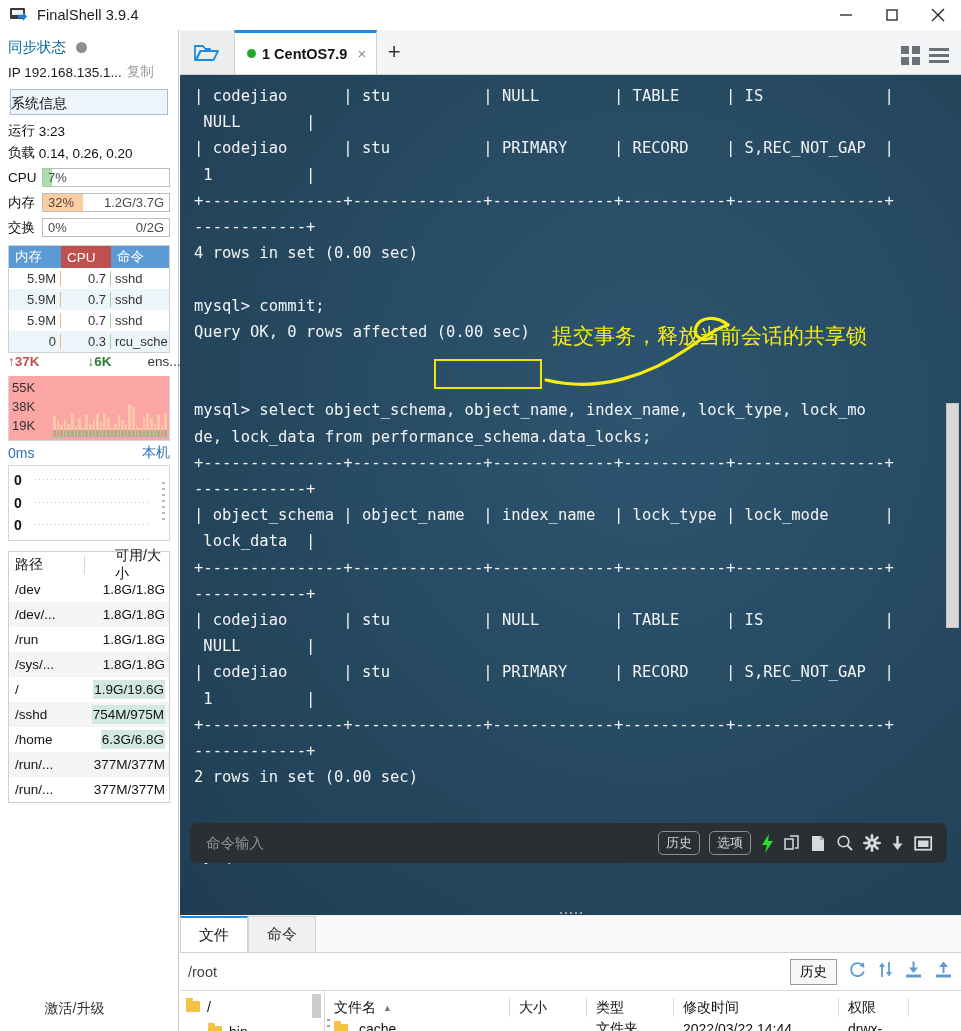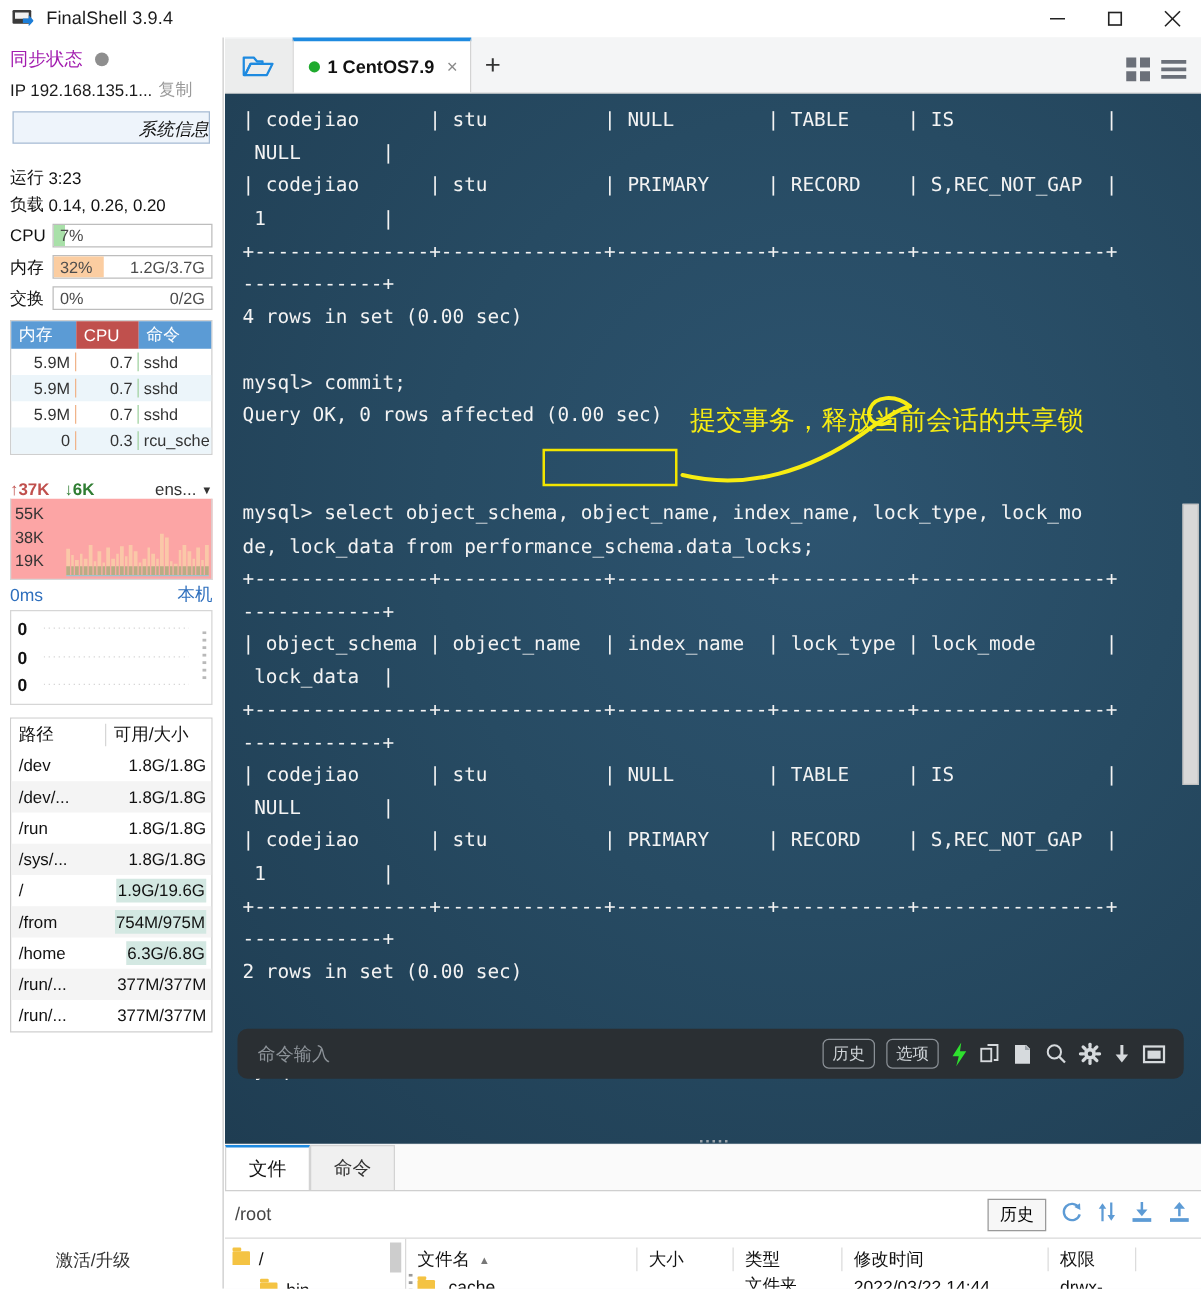"同步状态" .sb-sync .lbl { color: #a21caf -> #0369a1 }
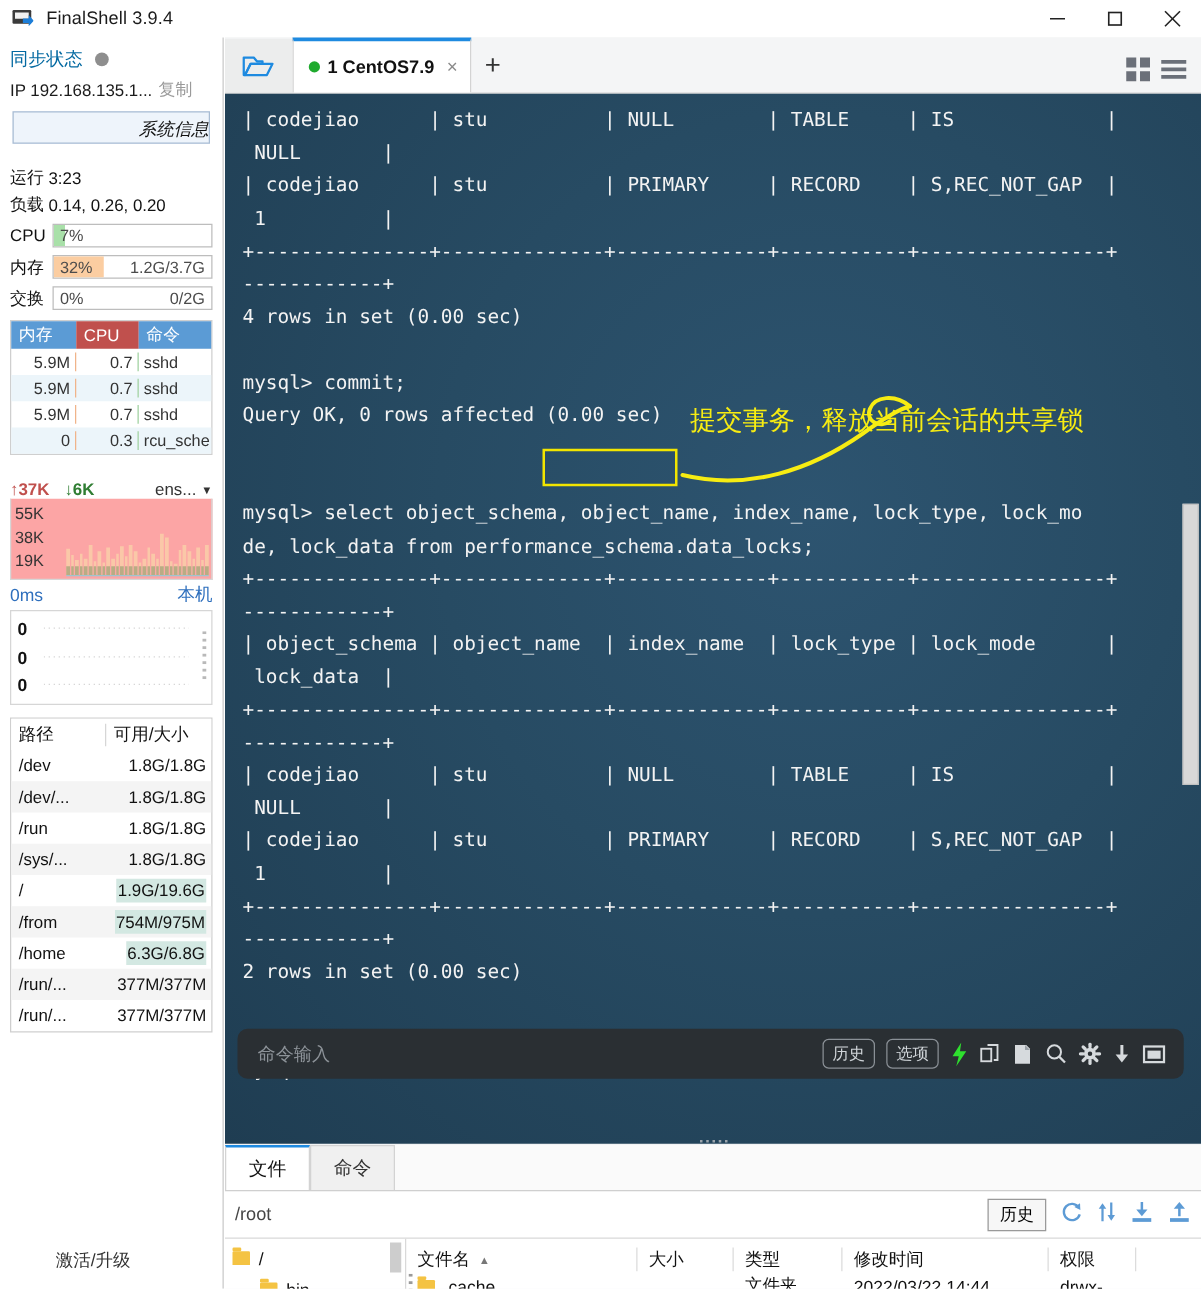"系统信息" .sb-sysbtn { font-style: italic -> none; margin: 5px 10px 16px 10px -> 5px 10px 5px 10px; text-align: right -> left }
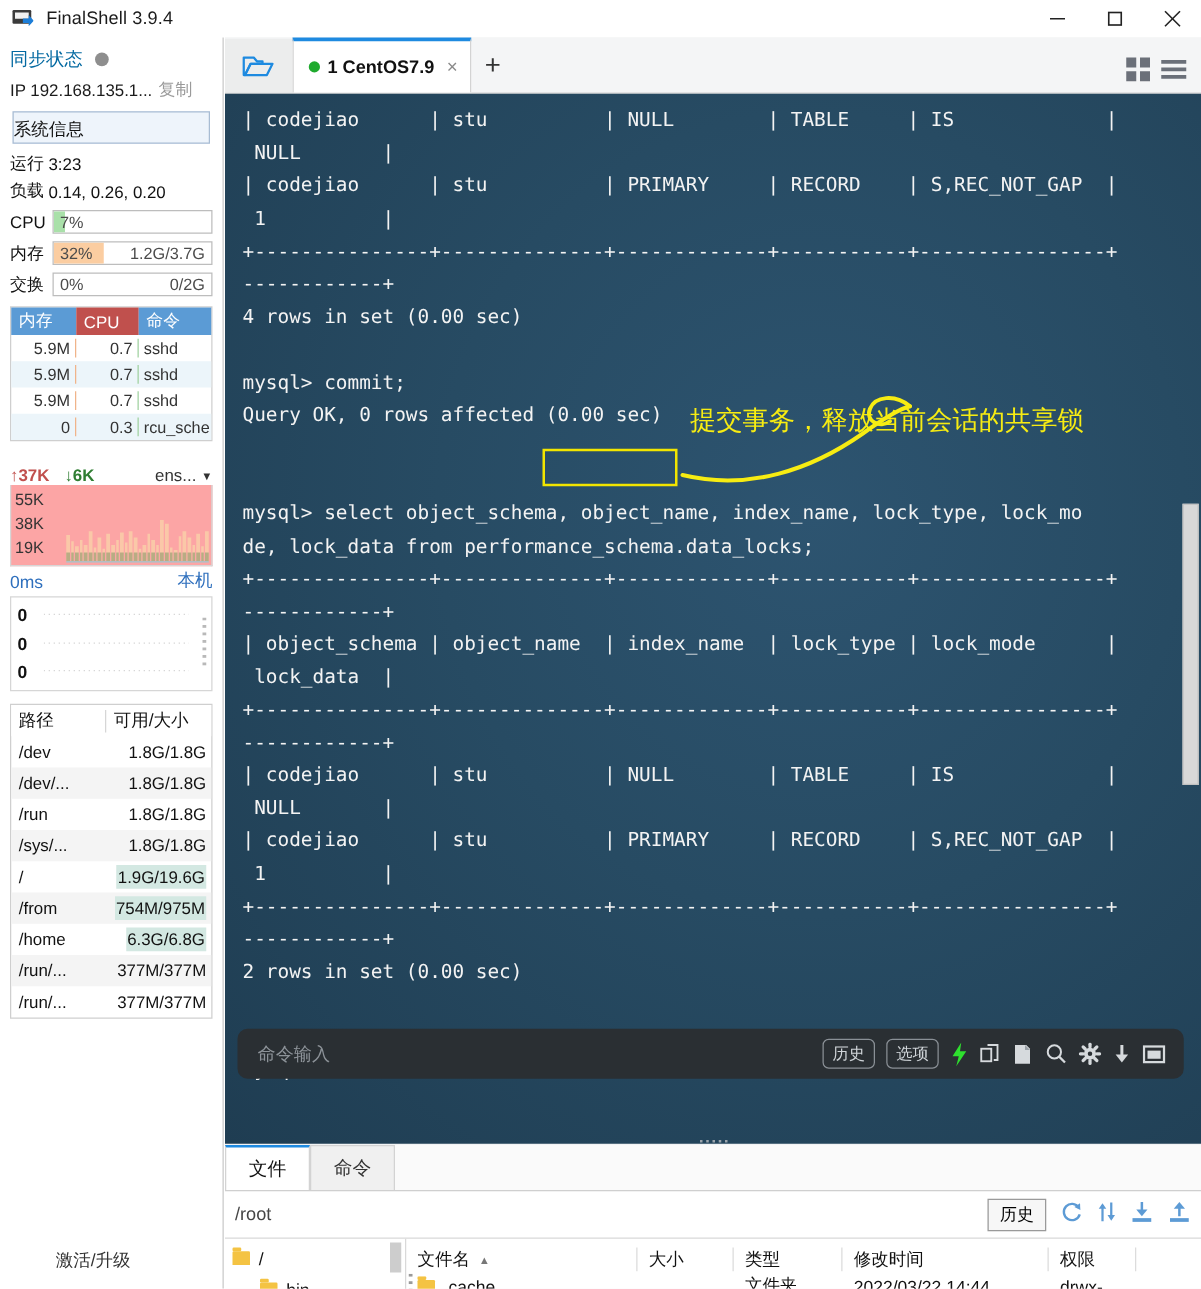"↑37K" .net-head { align-items: flex-end -> flex-start; gap: none -> 36px; margin-top: 13px -> 1px }
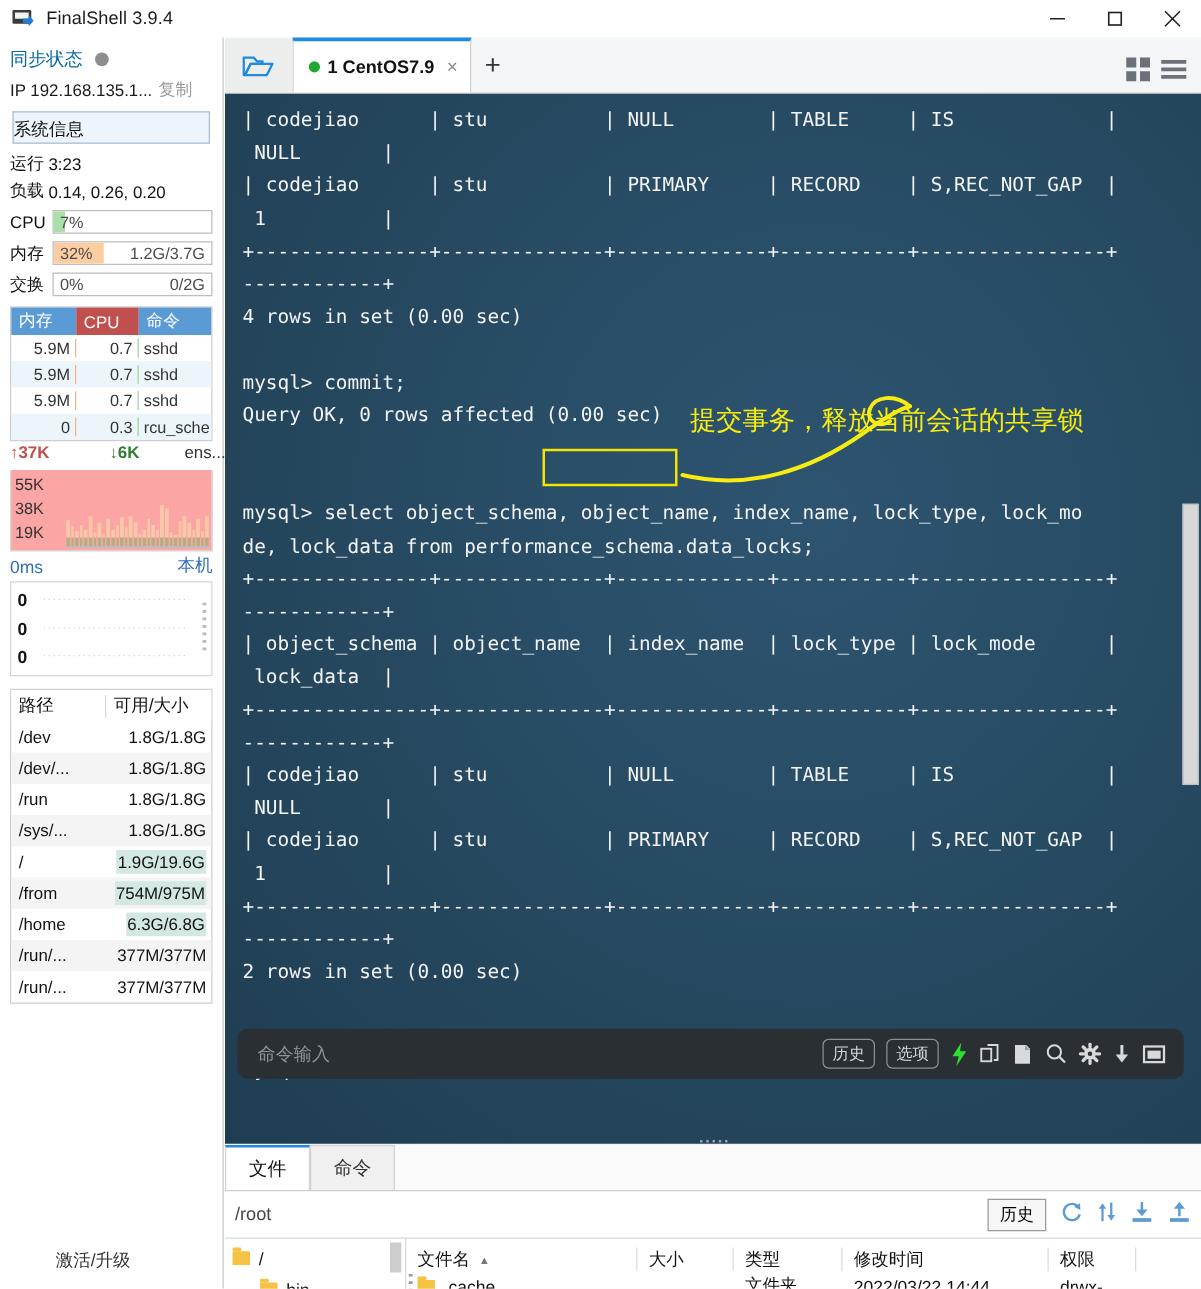"可用/大小" .dh-size { margin-left: none -> 24px }
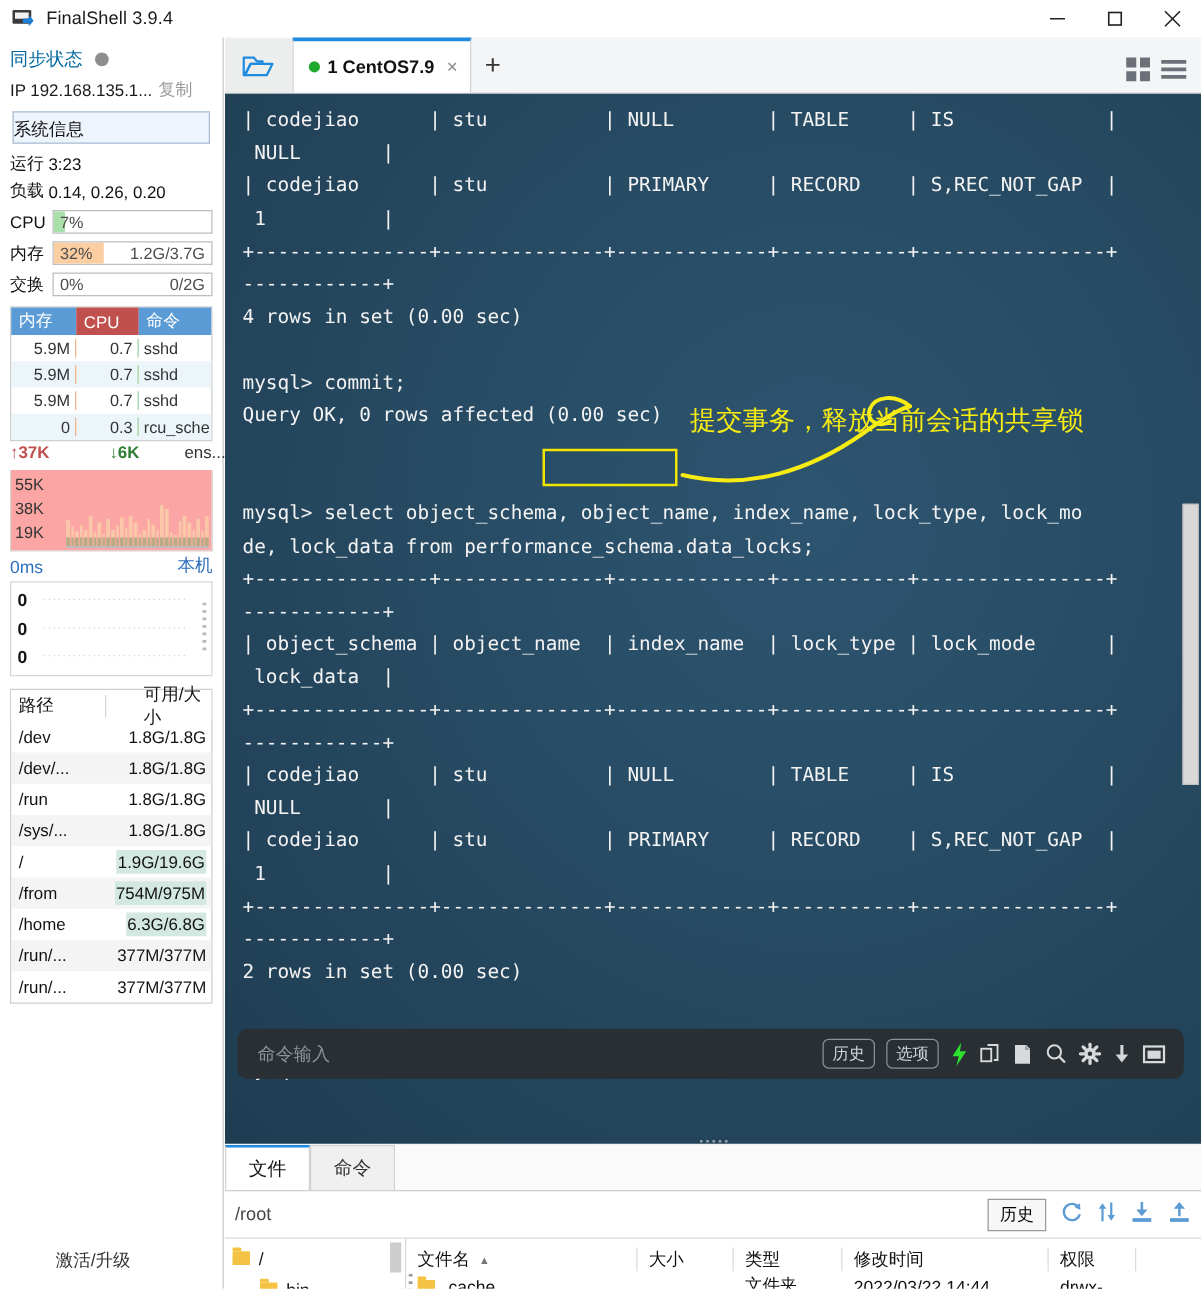"/from" div.dr-path { text: /from -> /sshd }
